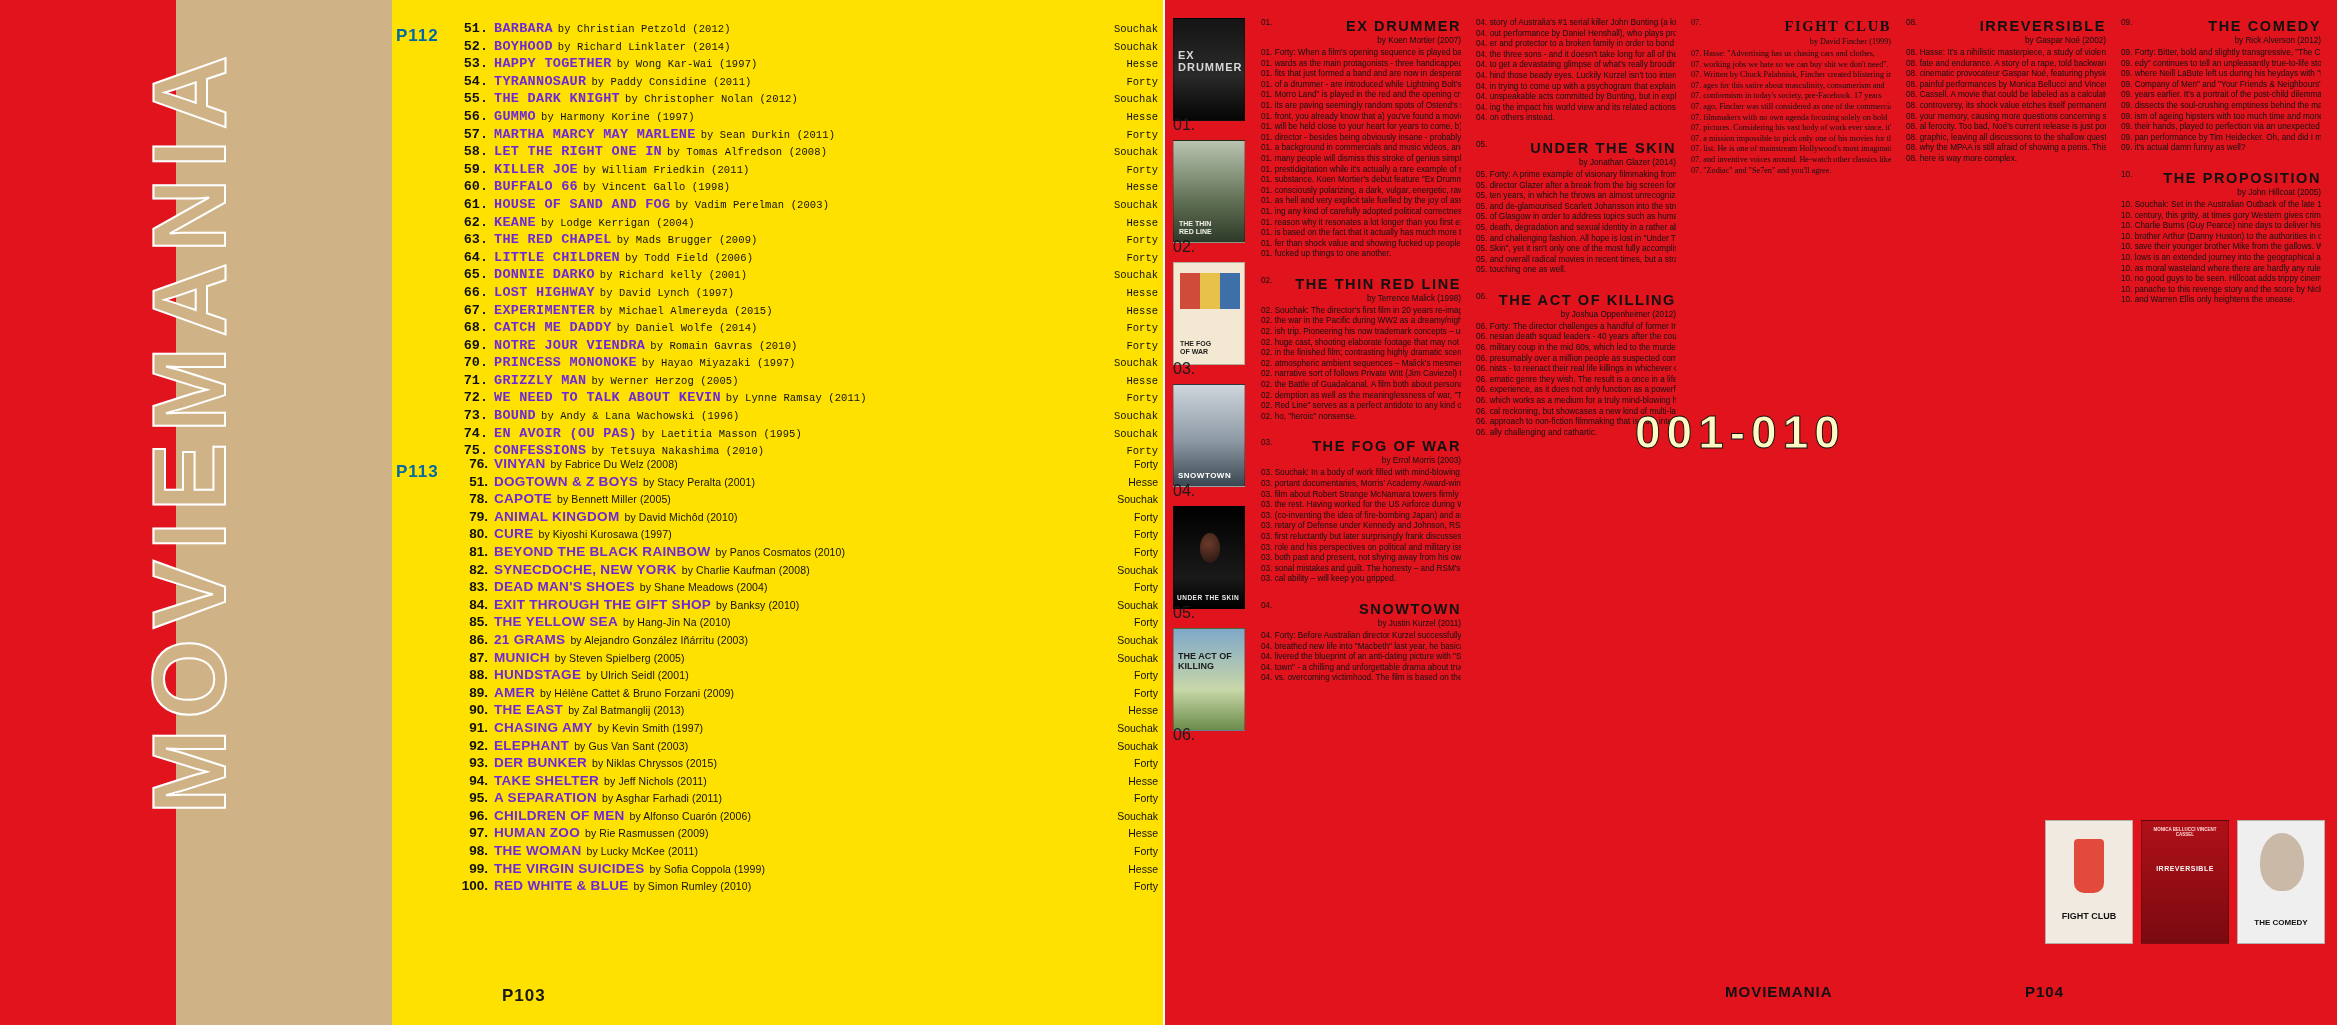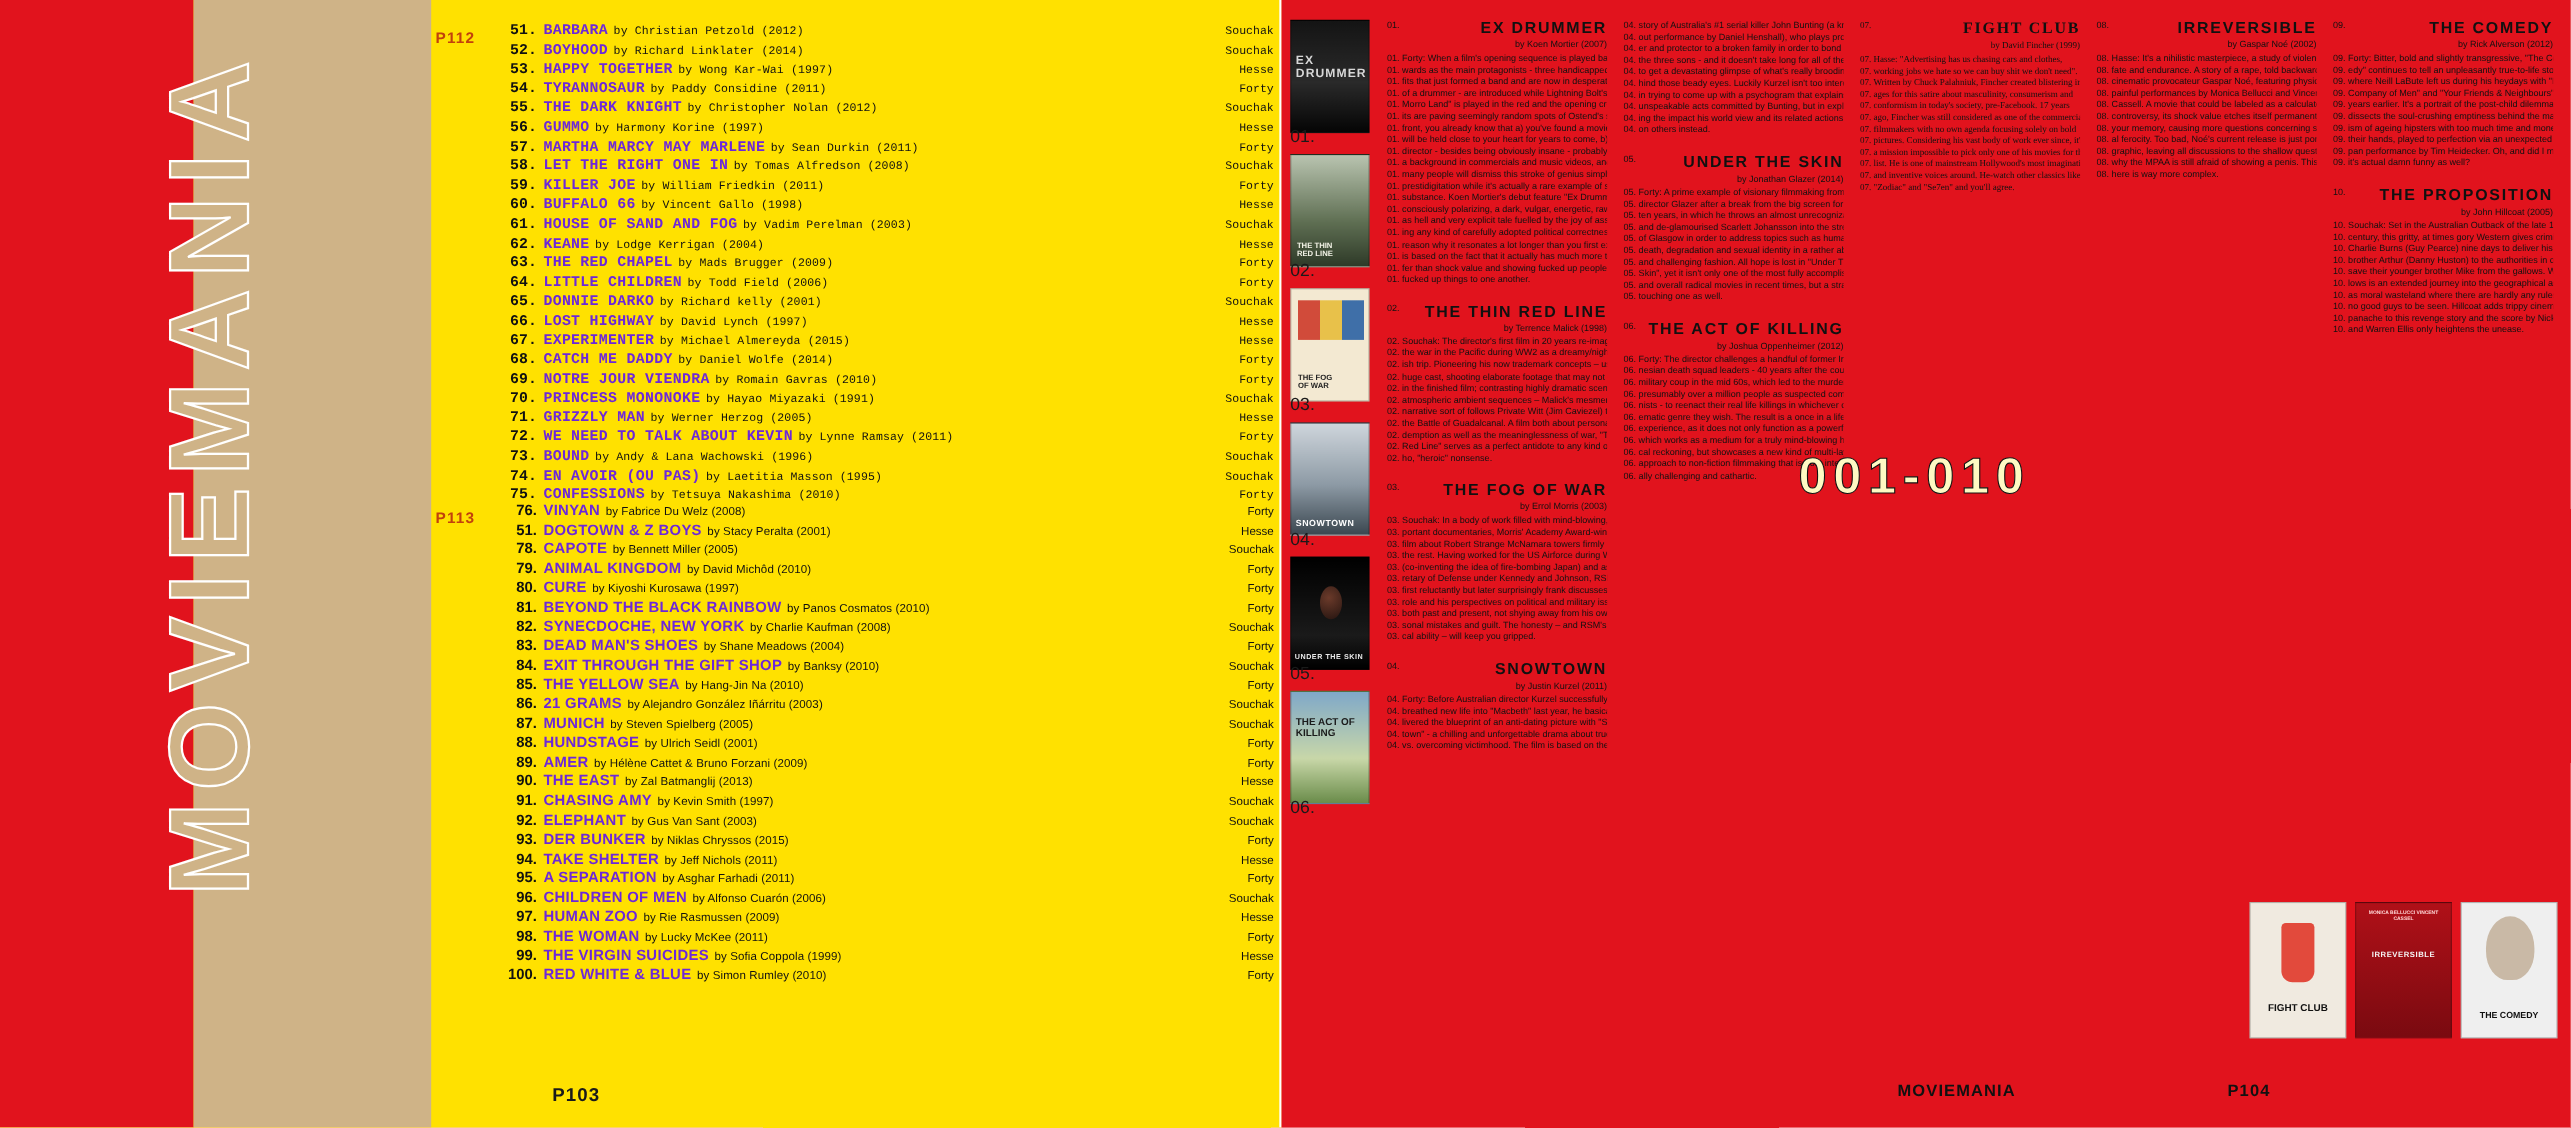"P112" .pgnum { color: #c2410c -> #0369a1; font-size: 14px -> 17px }
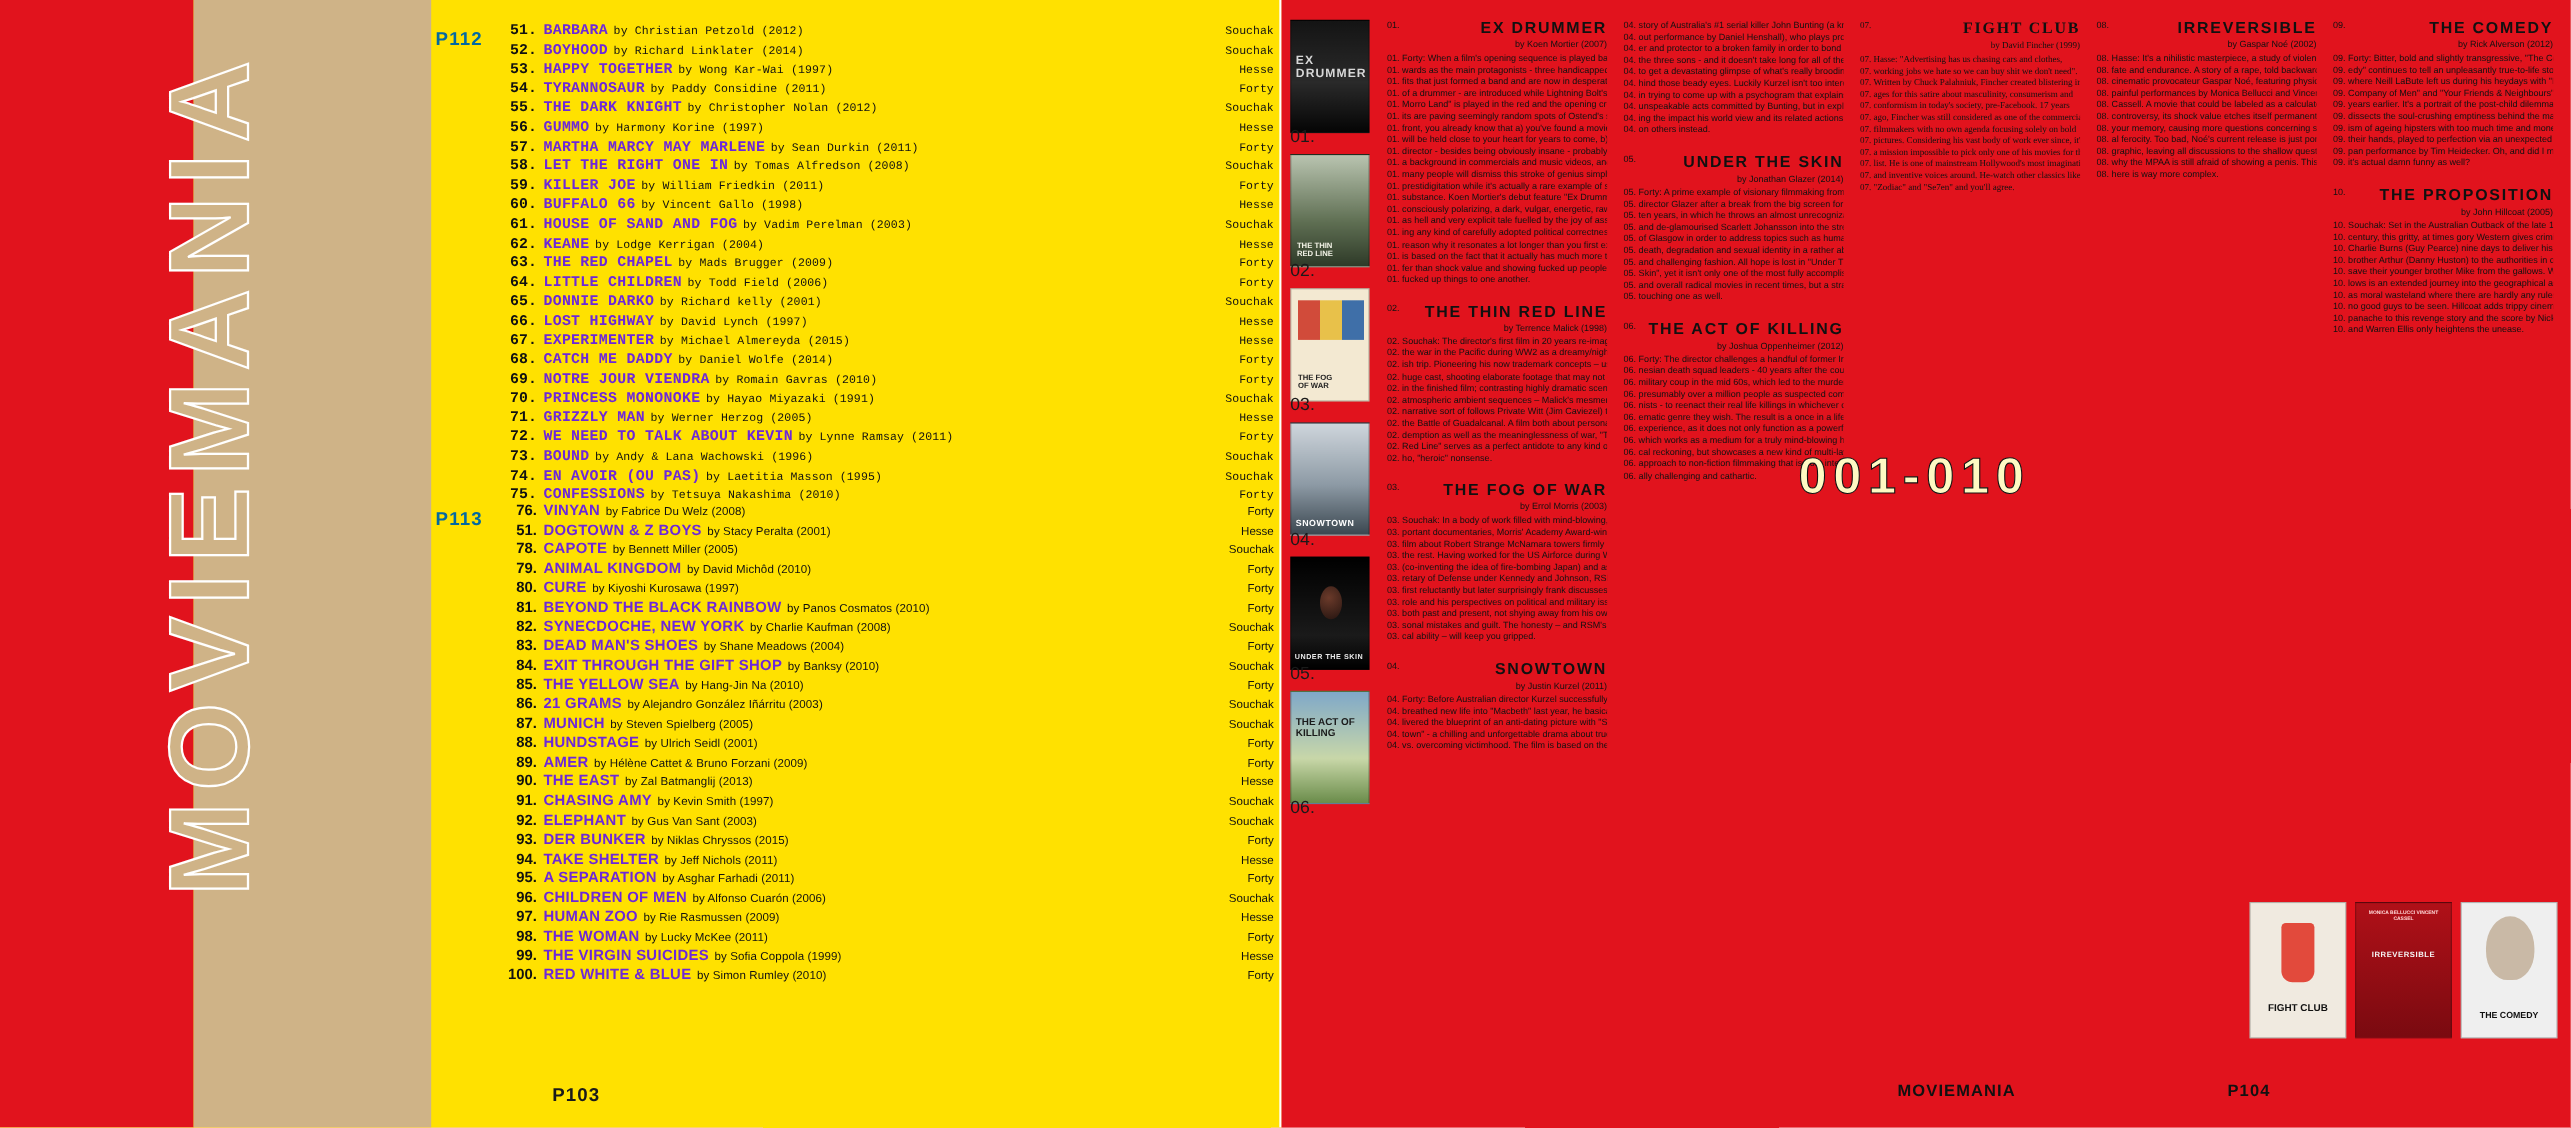"by Hayao Miyazaki (1991)" span.by { text: 1991 -> 1997 }
